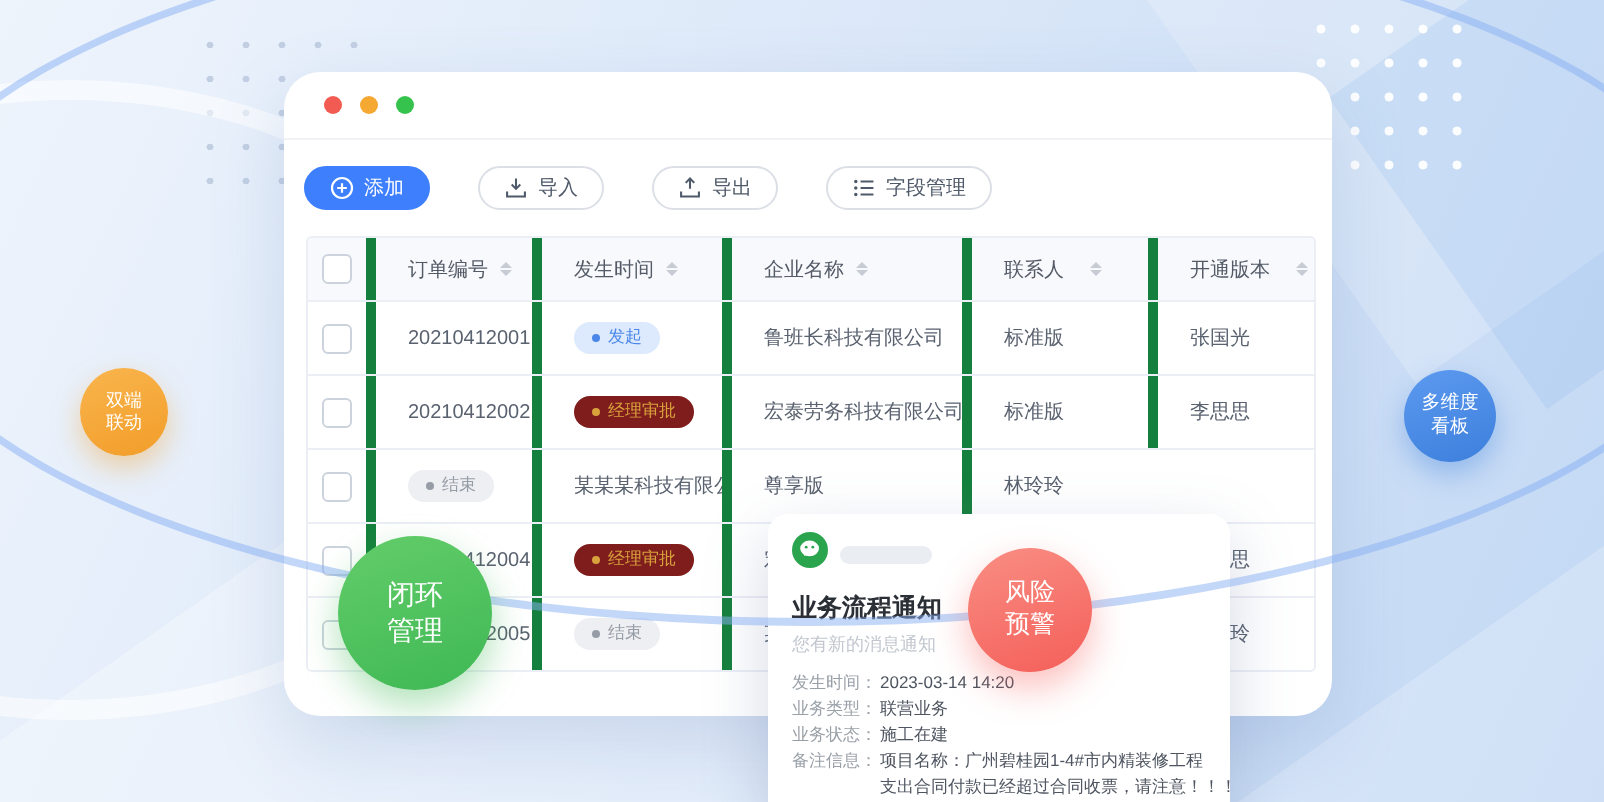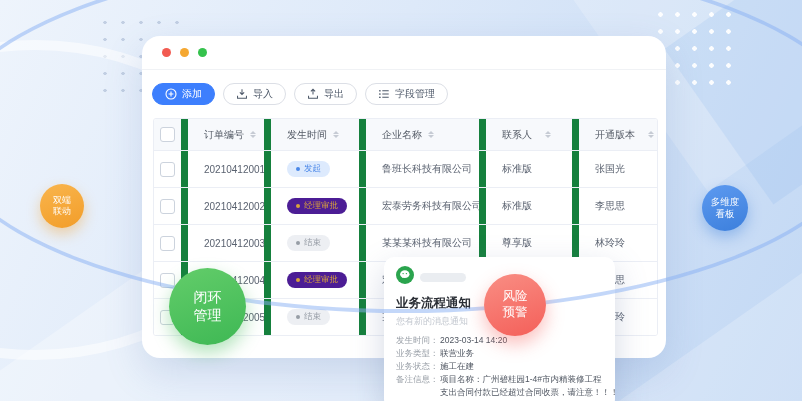"添加" .toolbar { gap: 8px -> 24px }
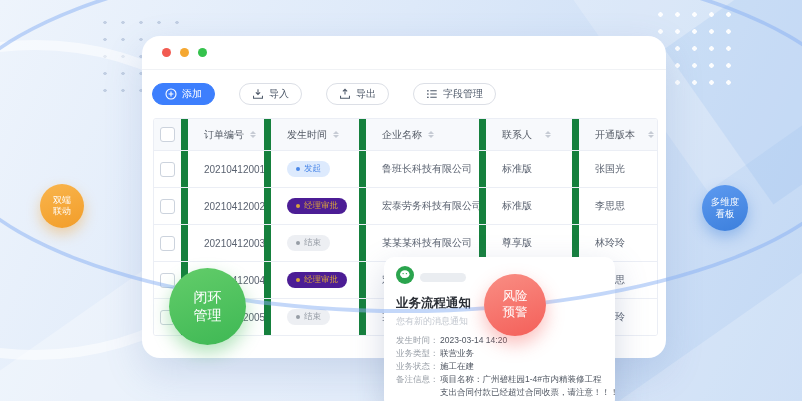"订单编号" .cell { border-right: 7px solid #15803d -> 5px solid #15803d }
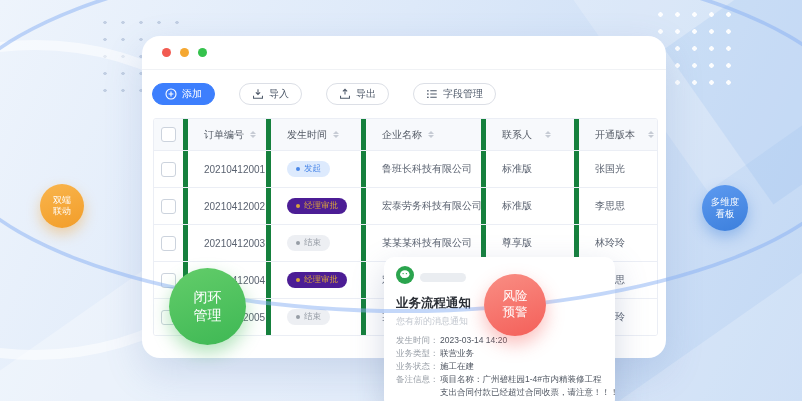"经理审批" .pill[data-type="yellow"] { background: #4c1d95 -> #7f1d1d }
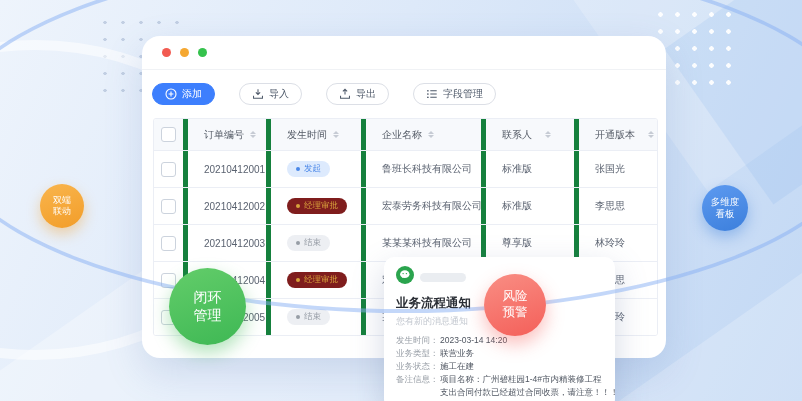"20210412003" div.cell { html: <div>20210412003</div> -> none }
